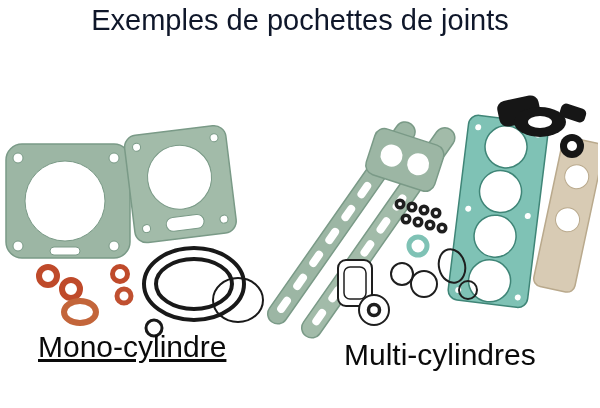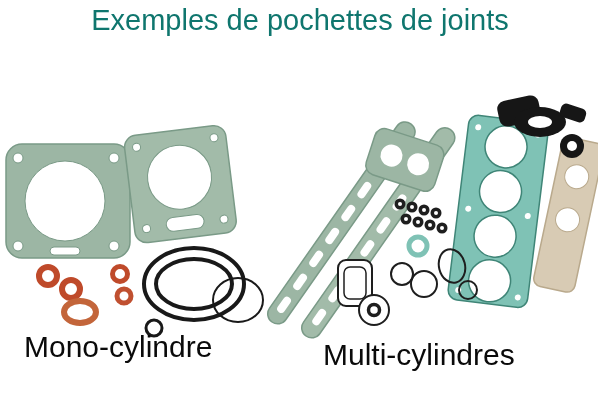"Exemples de pochettes de joints" .title { color: #0f766e -> #0f172a }
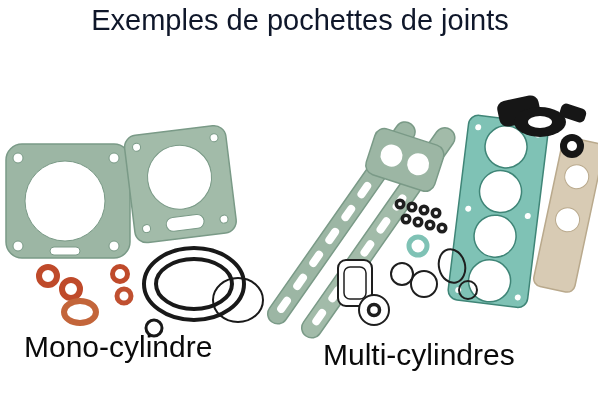"Mono-cylindre" .caption.mono { left: 24px -> 38px; text-decoration: none -> underline }
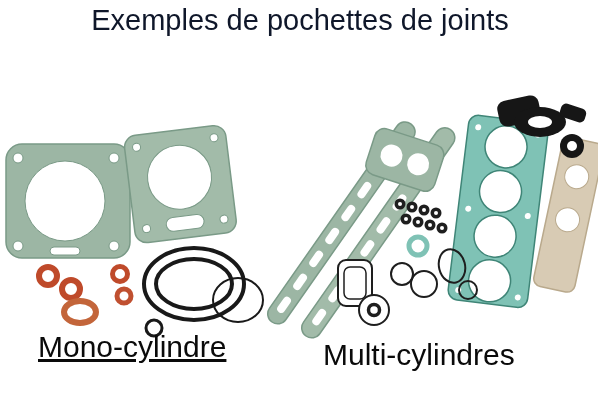"Multi-cylindres" .caption.multi { left: 323px -> 344px }
